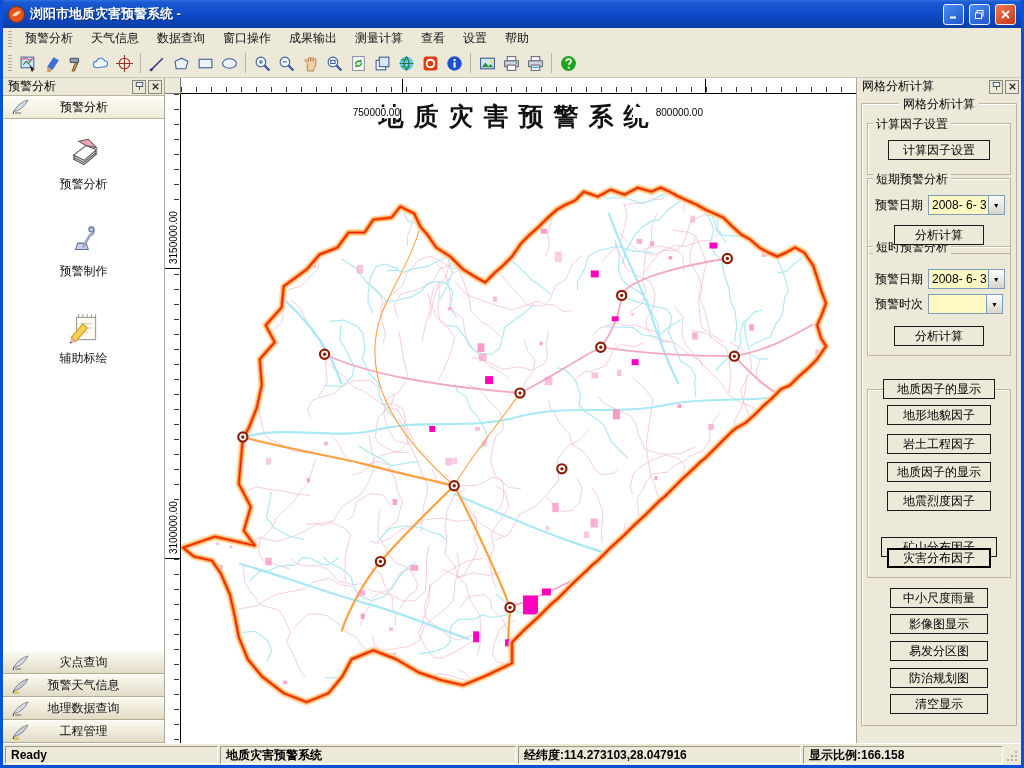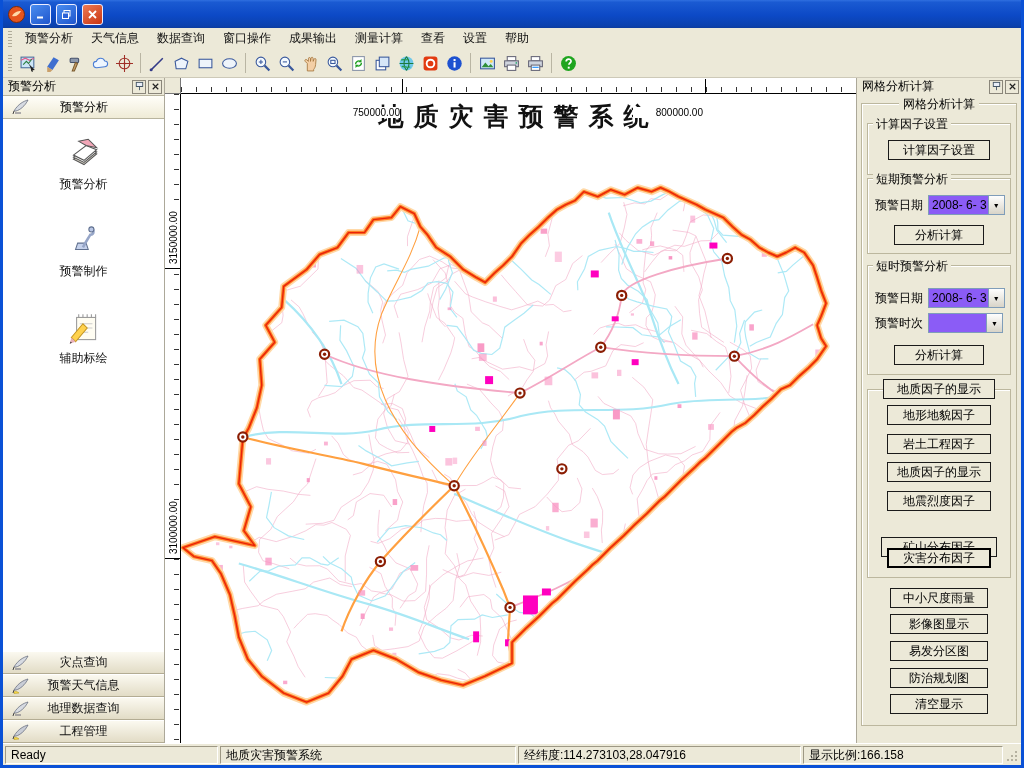"浏阳市地质灾害预警系统 -" span.title-text { html: none -> <span>浏阳市地质灾害预警系统 -</span> }
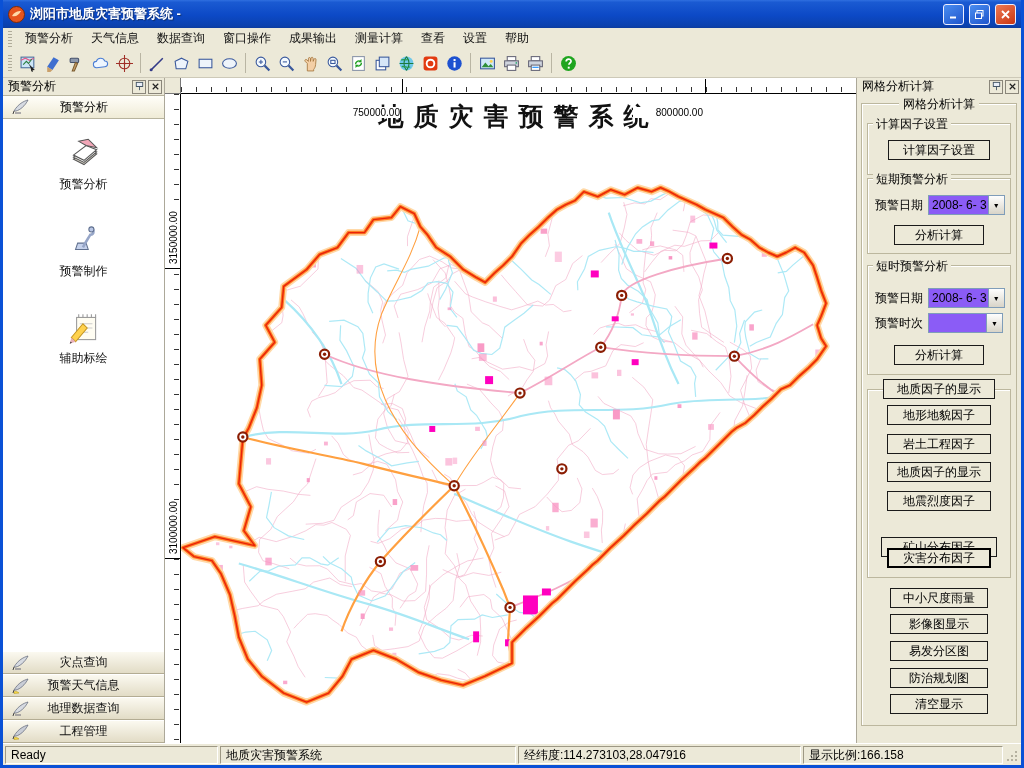"2008- 6- 3" .combo { background: #8b5cf6 -> #fef9c3 }
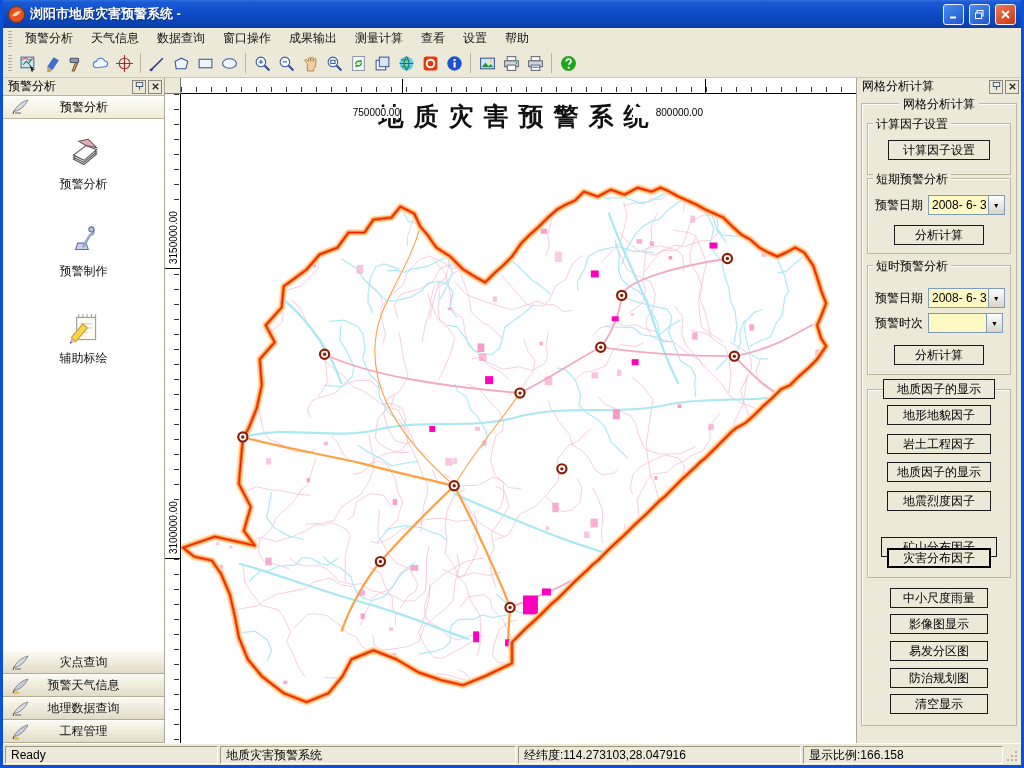"短时预警分析" div.frame { top: 161px -> 142px }
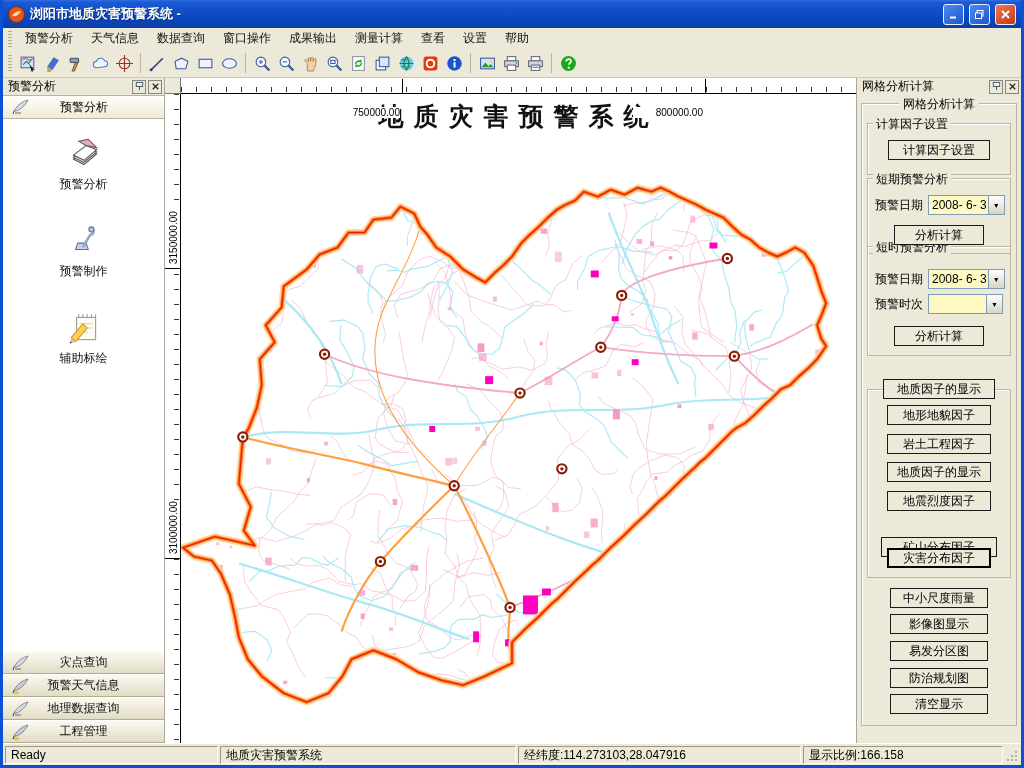"Ready" .spanel { font-weight: none -> bold }
